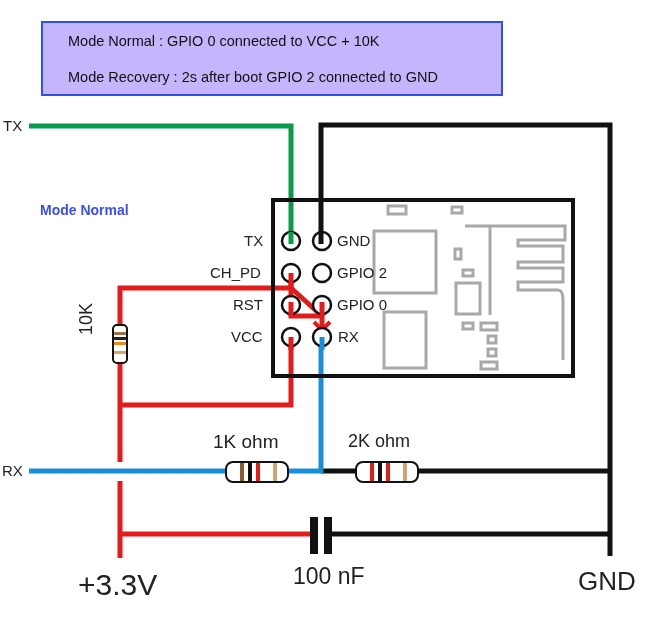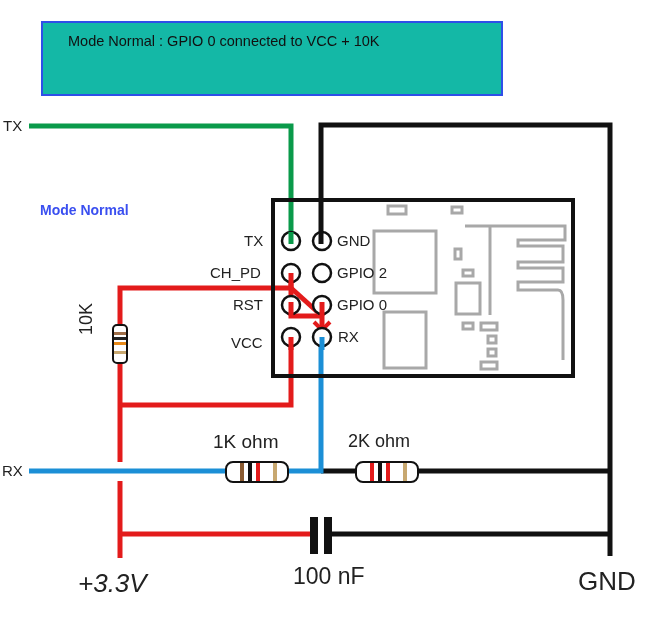"Mode Normal : GPIO 0" .note-box { background: #14b8a6 -> #c4b5fd }
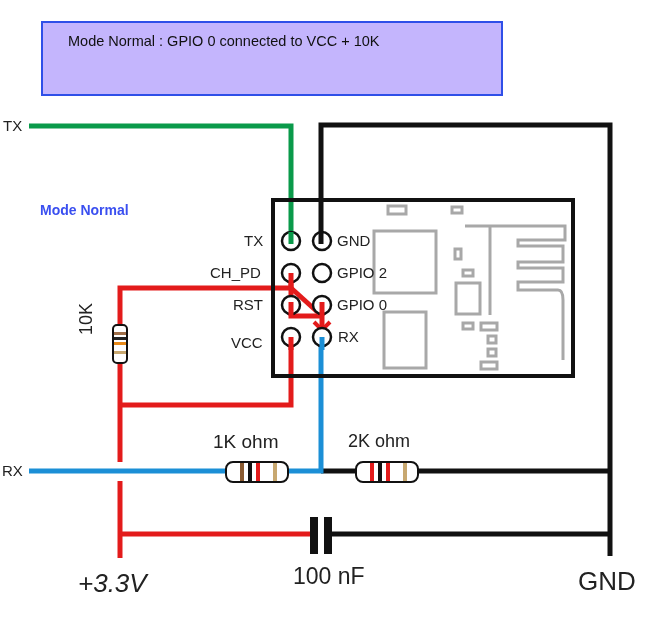"Mode Recovery : 2s after" div.note-line { html: none -> <div>Mode Recovery : 2s after boot GPIO 2 connected to GND</div> }
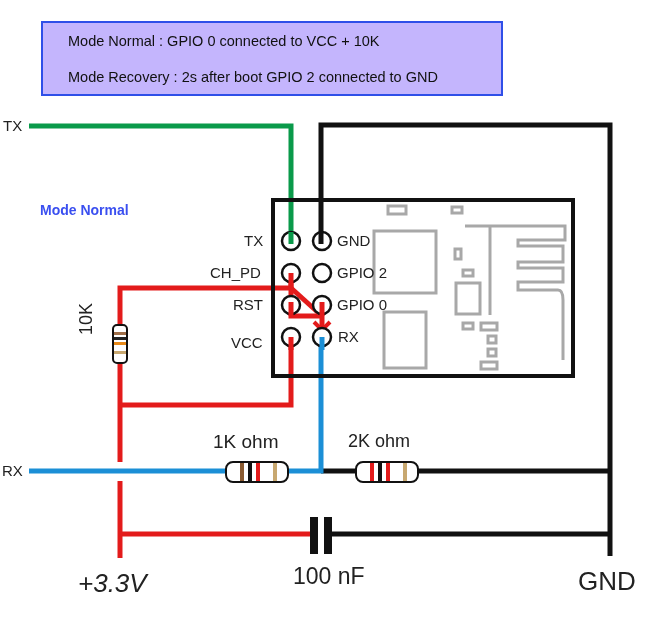"VCC" div.lbl { margin-top: 6px -> none }
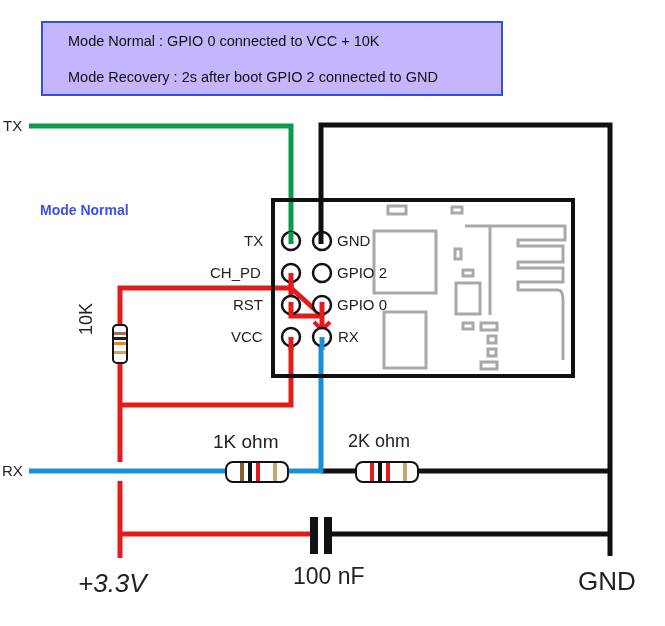"+3.3V" div.lbl { font-size: 26px -> 30px; font-style: italic -> none }
